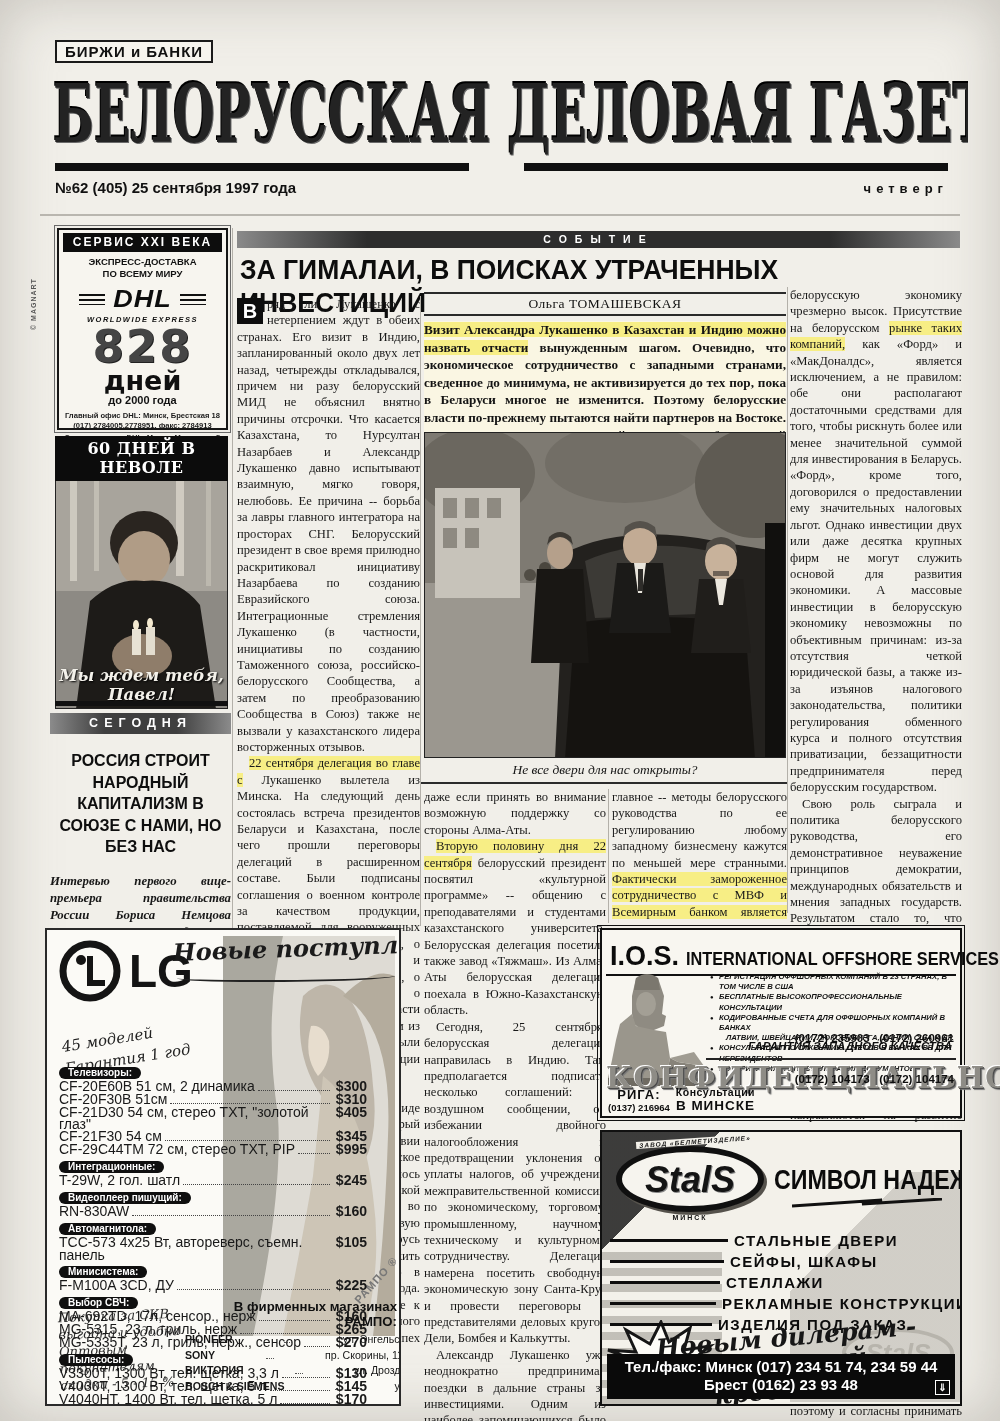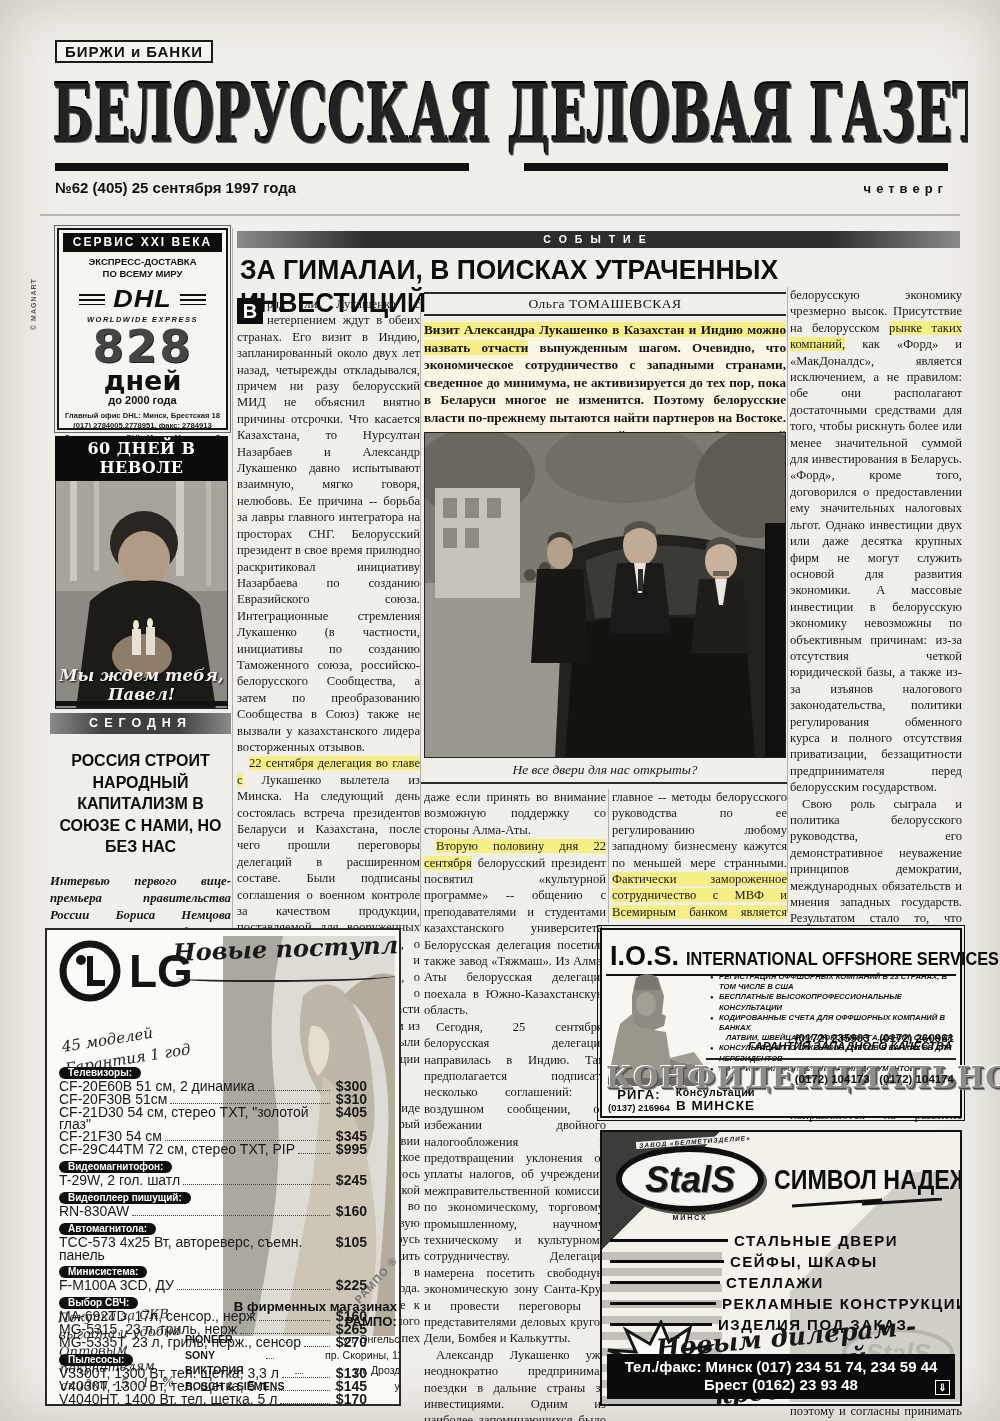"Видеомагнитофон:" span.lg-cat { text: Видеомагнитофон -> Интеграционные }
